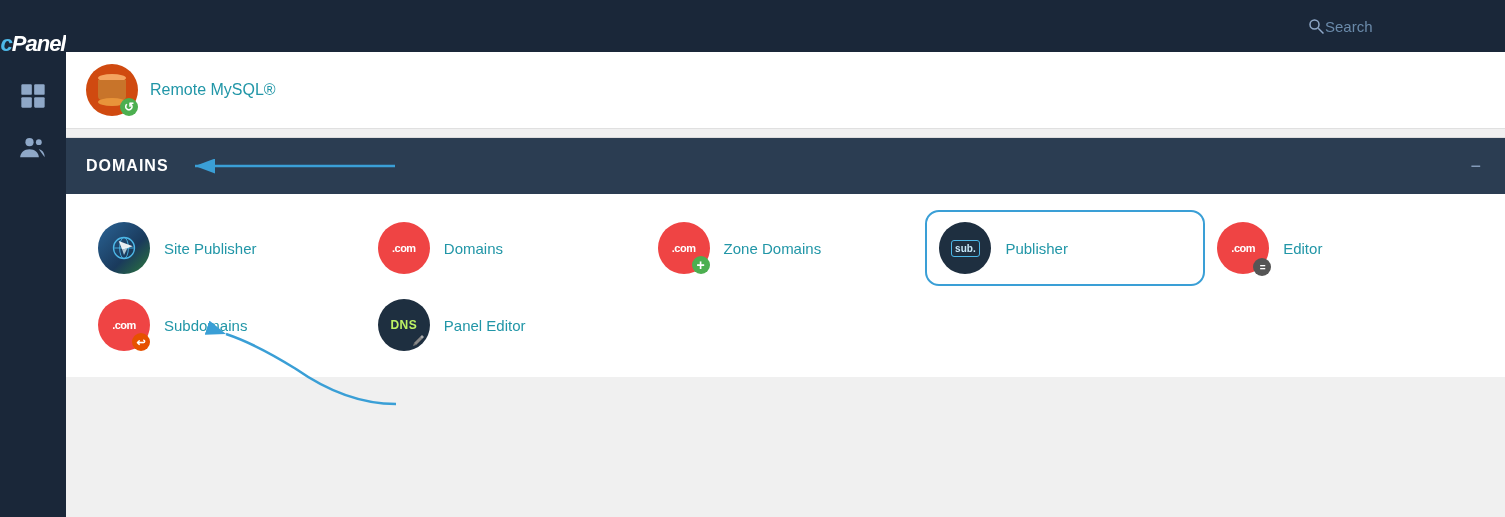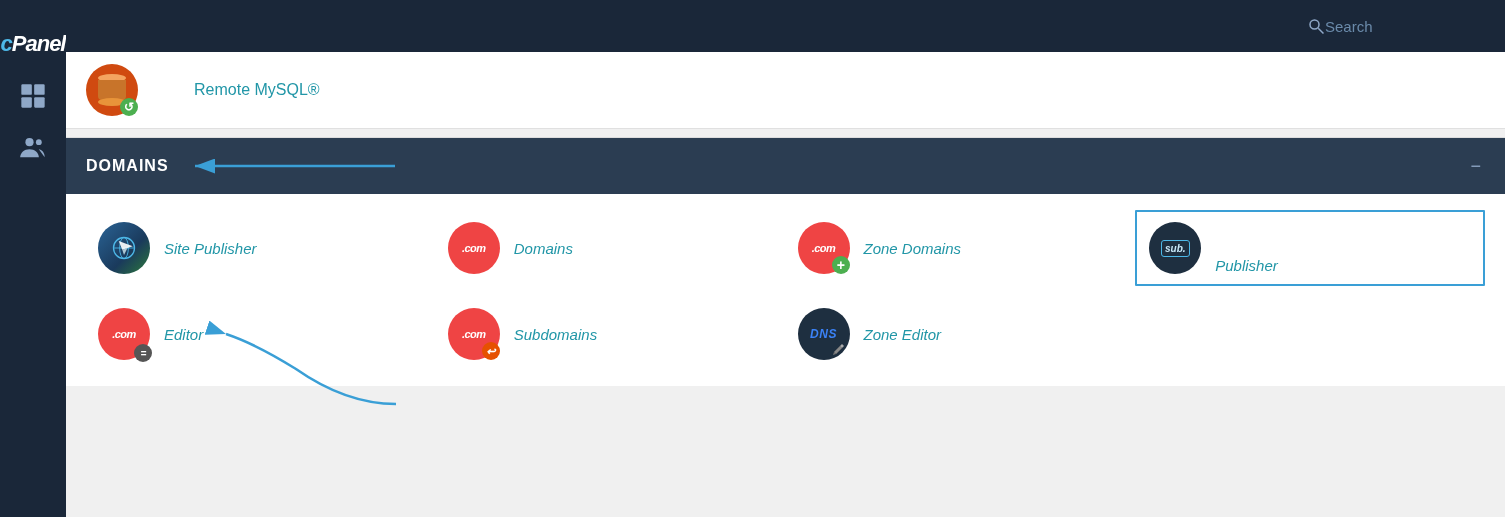"Remote MySQL®" .remote-mysql-label { margin-left: 44px -> none }
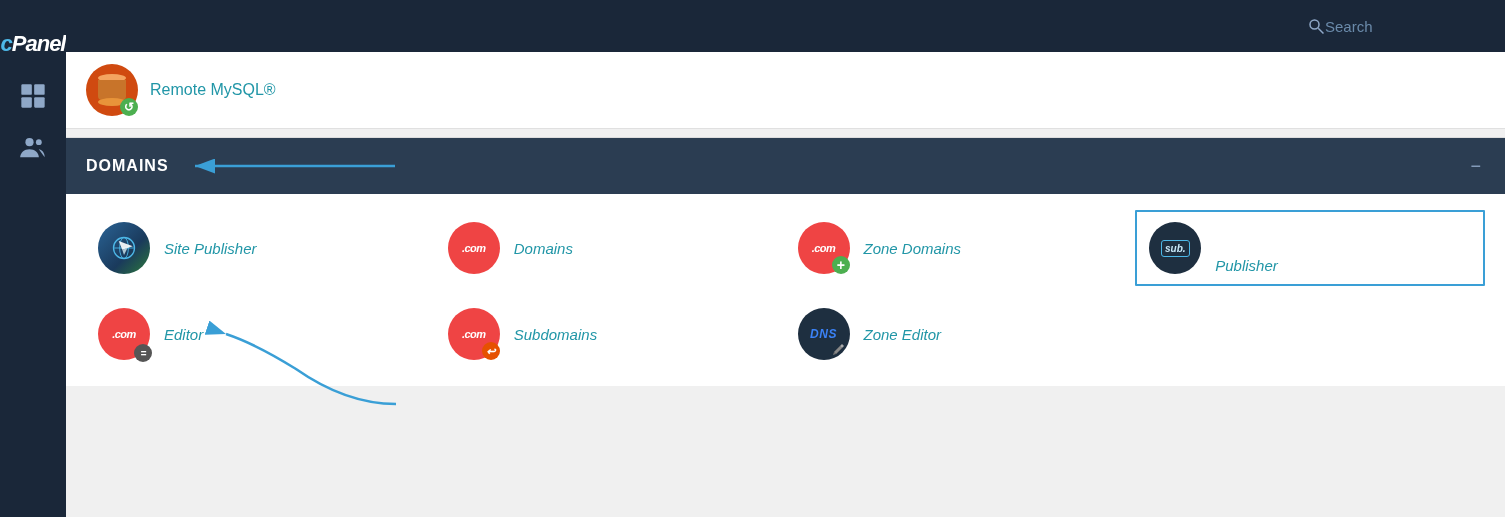"Site Publisher" .items-grid { font-style: italic -> none; gap: 12px 0 -> 3px 0; grid-template-columns: repeat(4, 1fr) -> repeat(5, 1fr) }
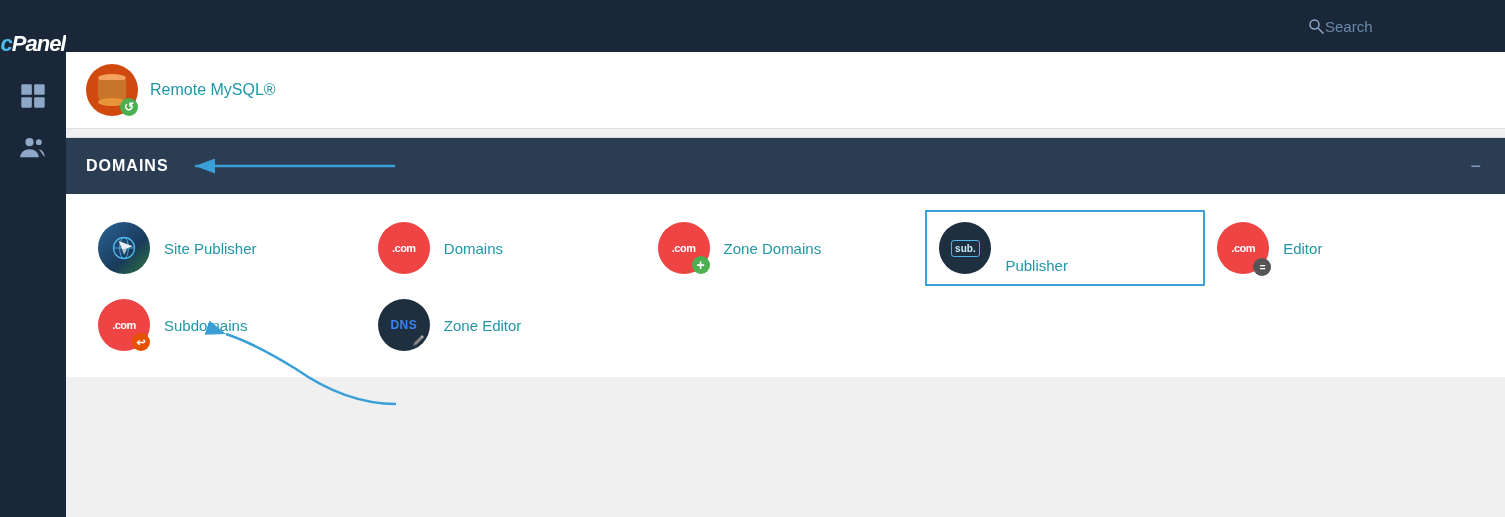"sub." .grid-item.selected { align-items: flex-end -> none; border-radius: 1px -> 14px }
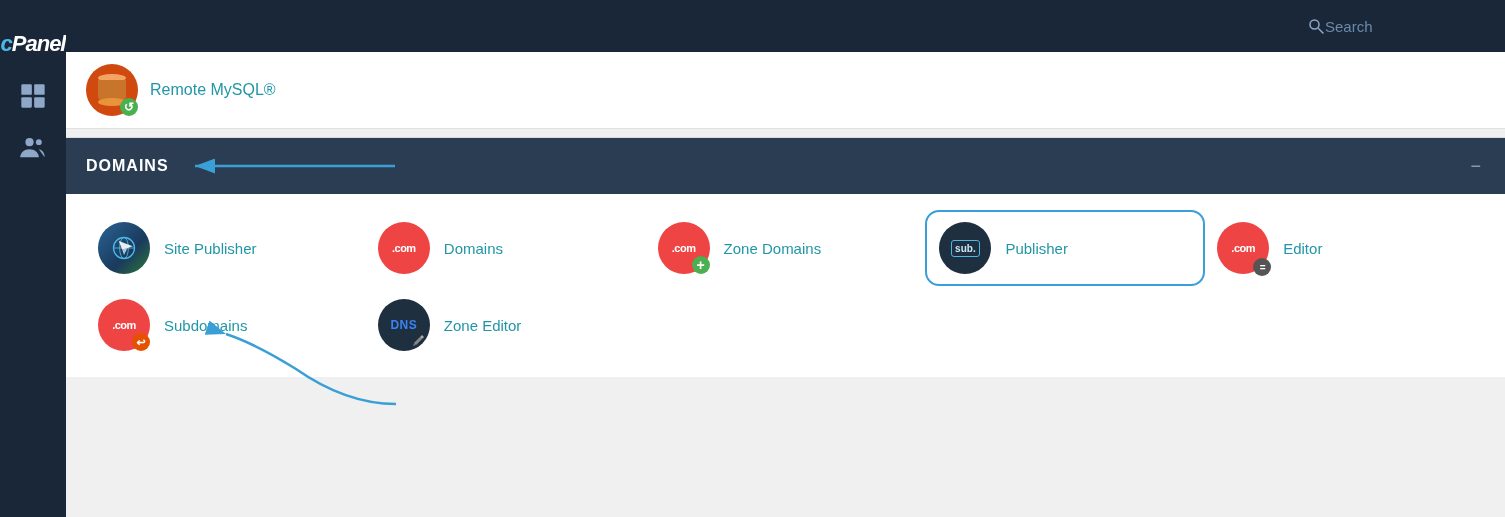"DNS" .dns-text { color: #3b82f6 -> #bef264 }
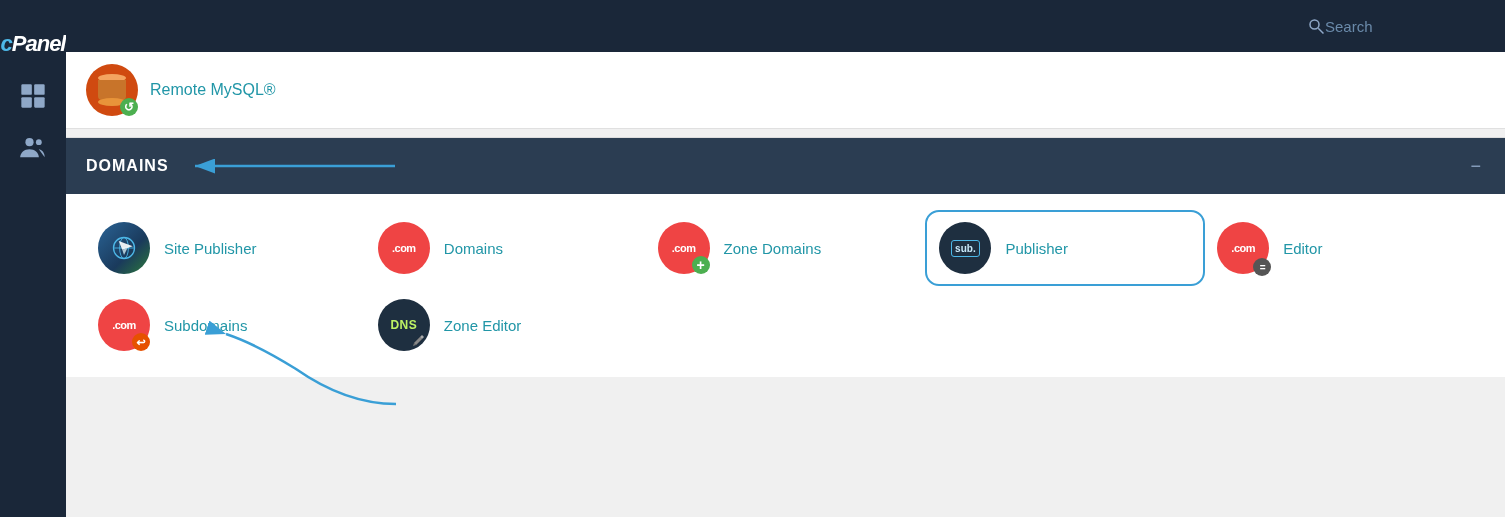"Zone Editor" span.item-label { text: Zone -> Panel }
